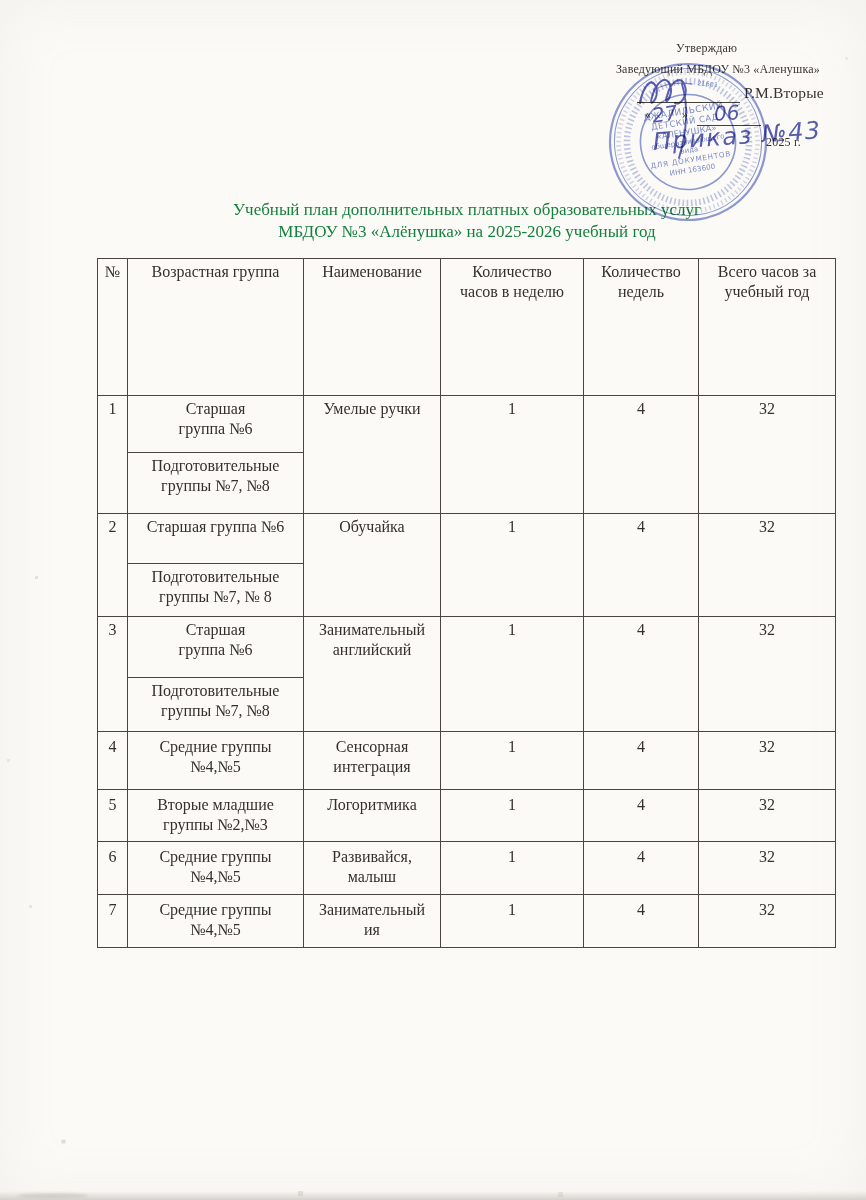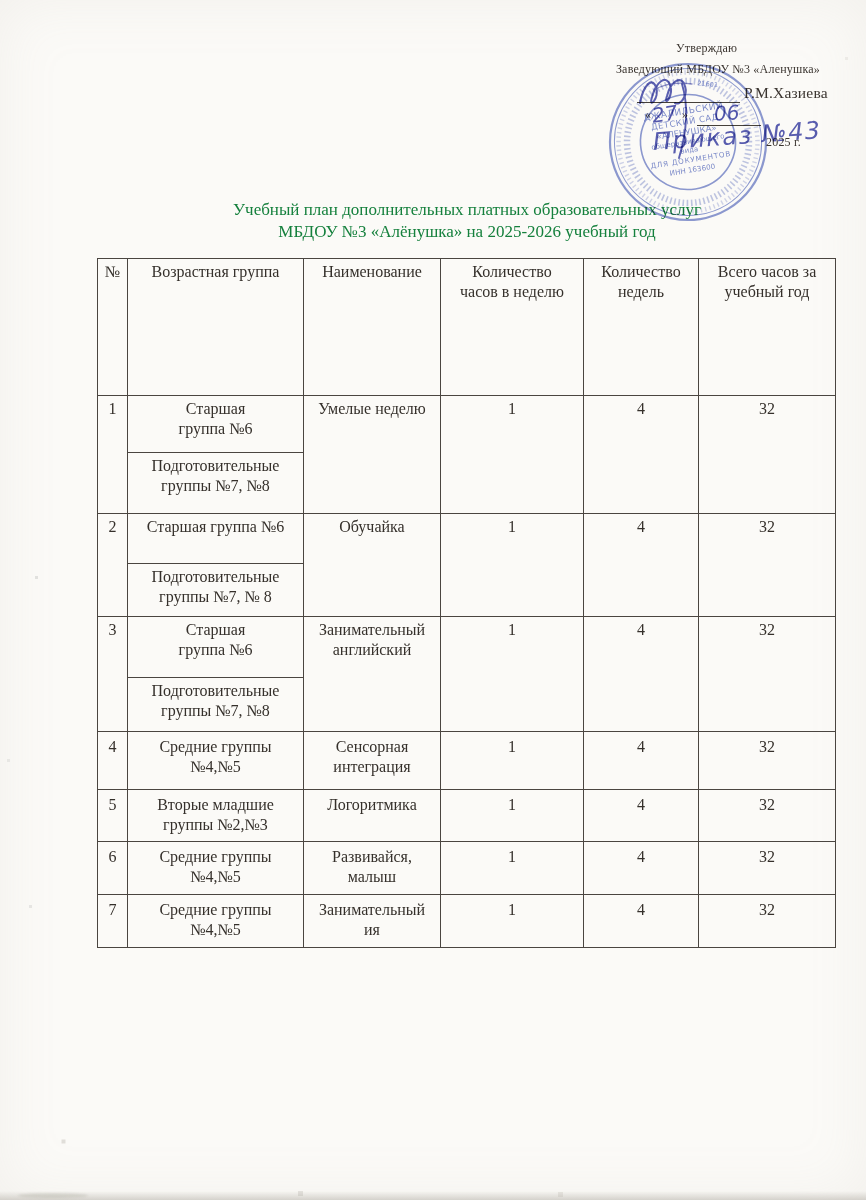"Р.М.Хазиева" div.abs { text: Р.М.Хазиева -> Р.М.Вторые }
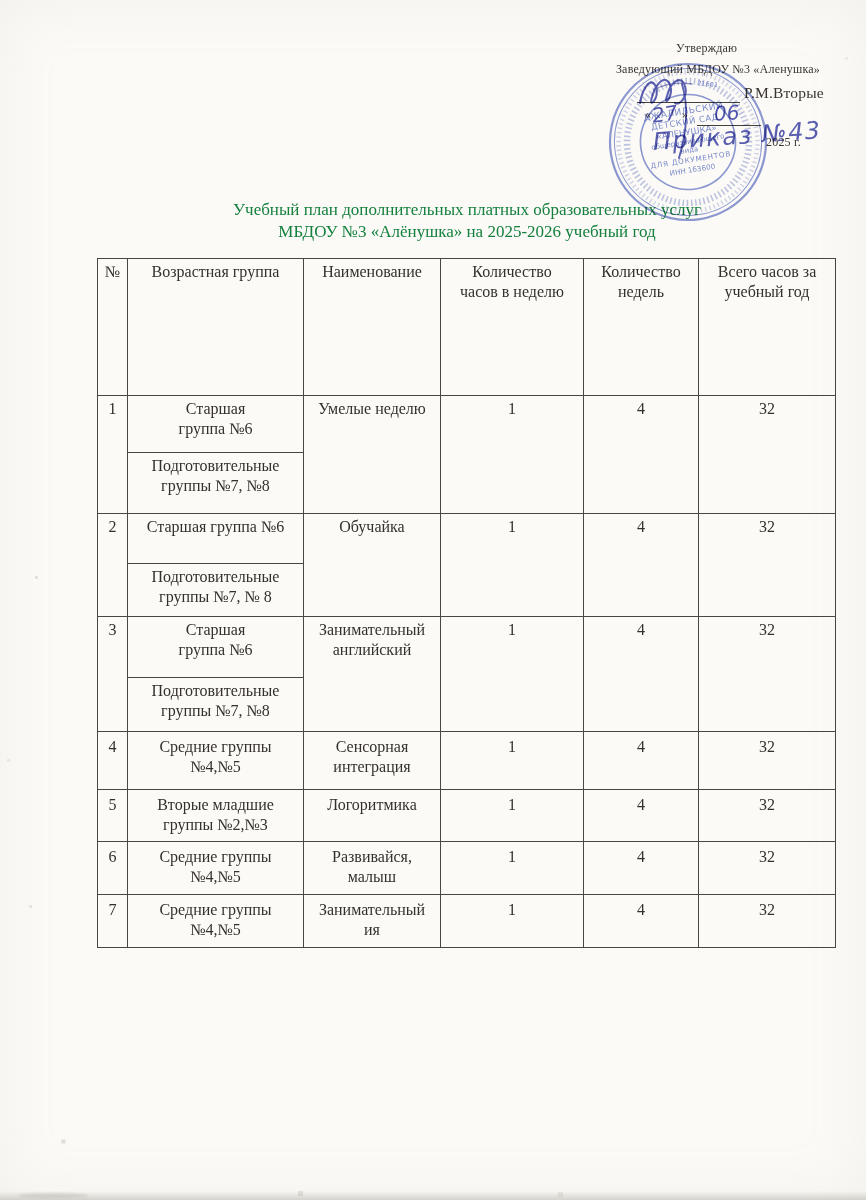"Умелые неделю" td.pn1 { text: неделю -> ручки }
